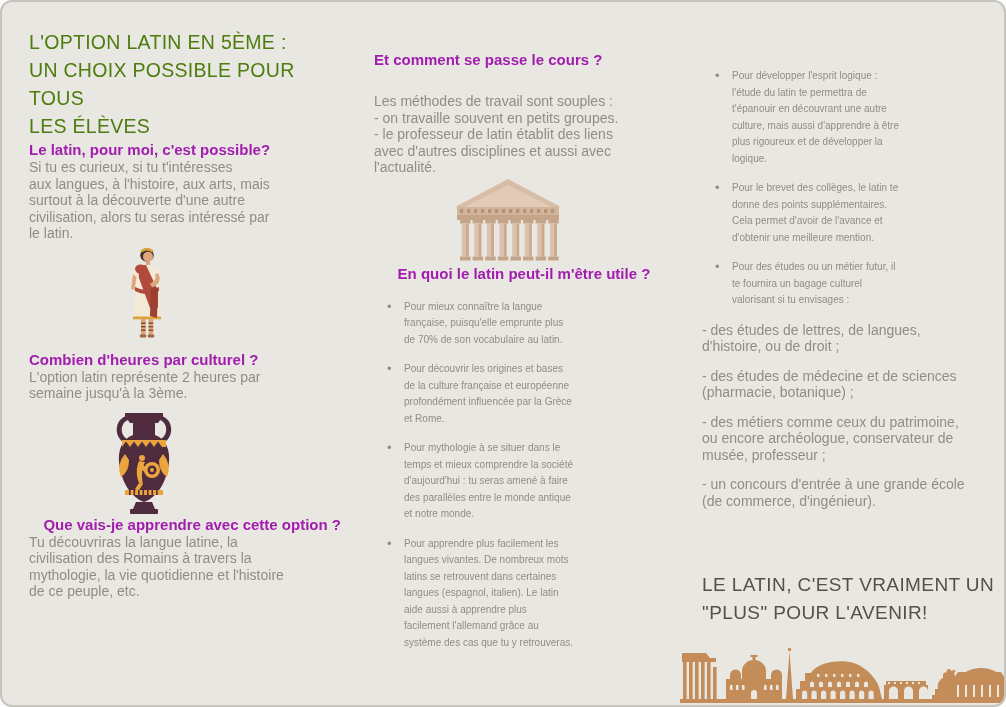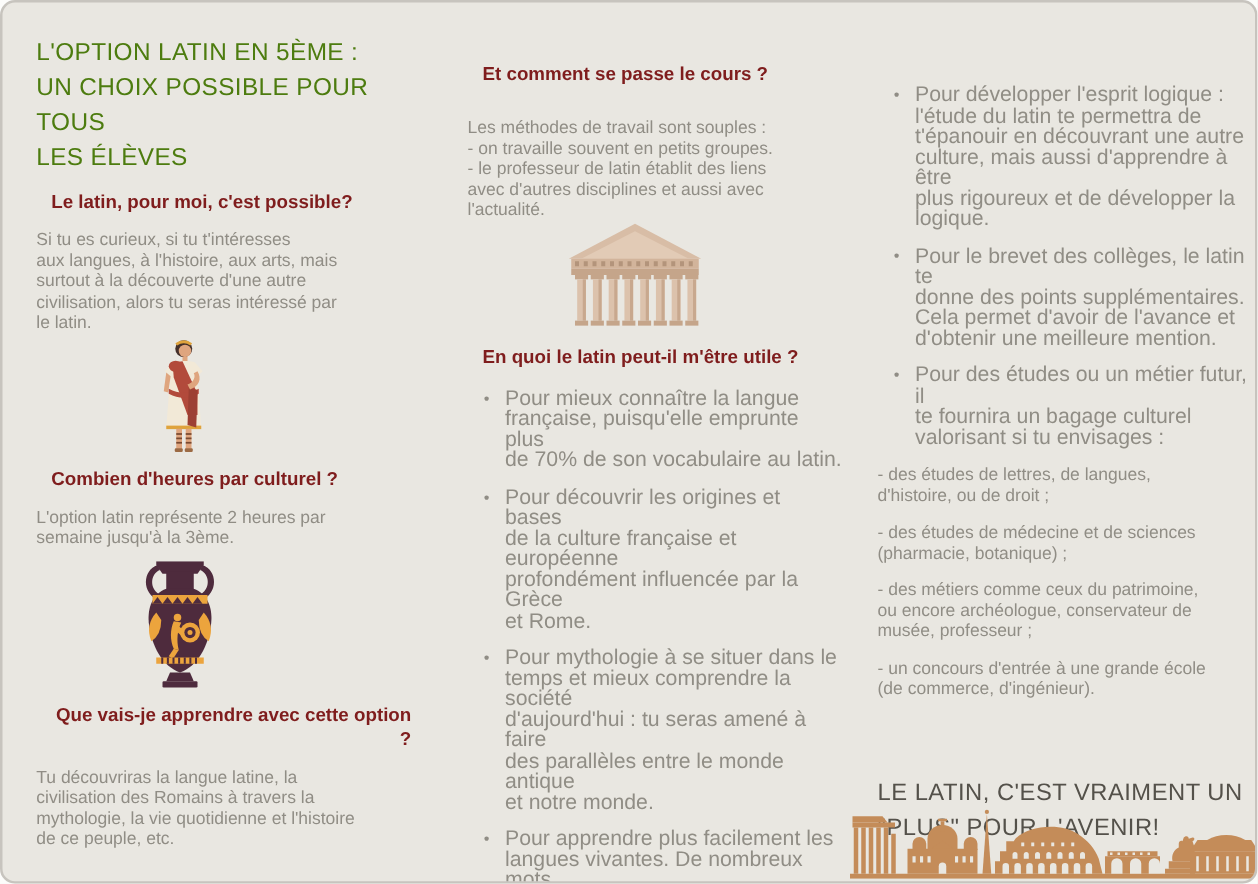"Et comment se passe le" h3.sec { color: #7f1d1d -> #a21caf; margin: 12px -> 0 }
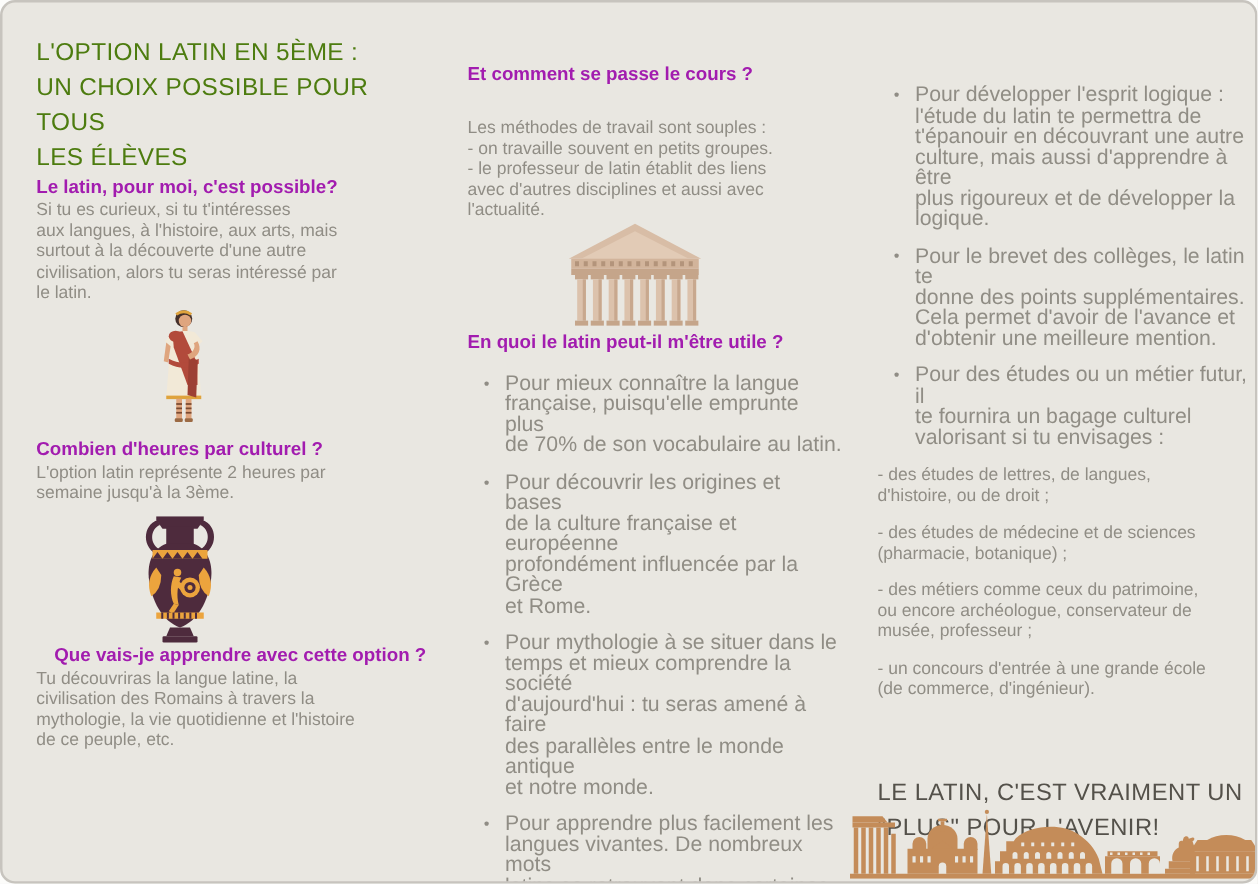"Pour développer l'esprit logique :" ul.bullets li { font-size: 17px -> 10px }
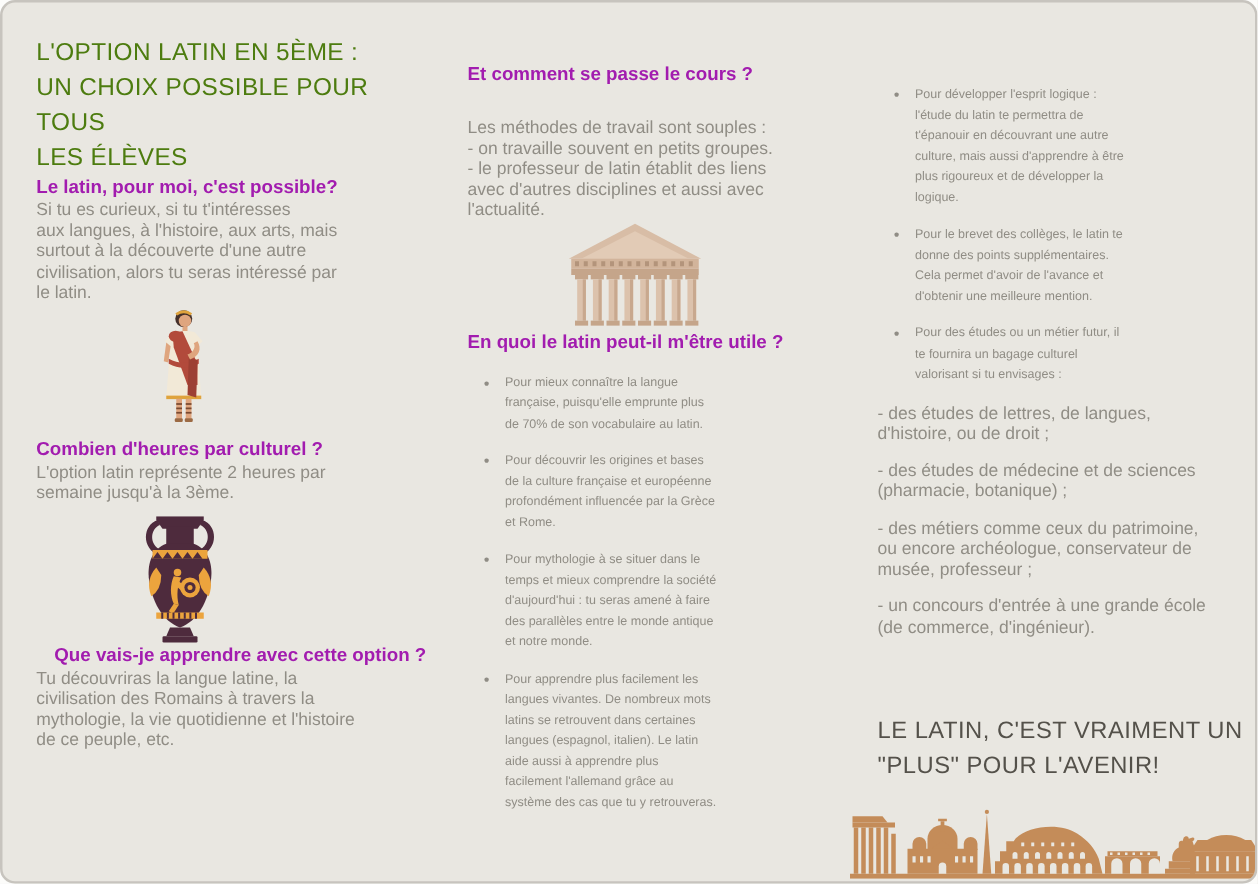"En quoi le latin peut-il" .mt20 { text-align: none -> center }
